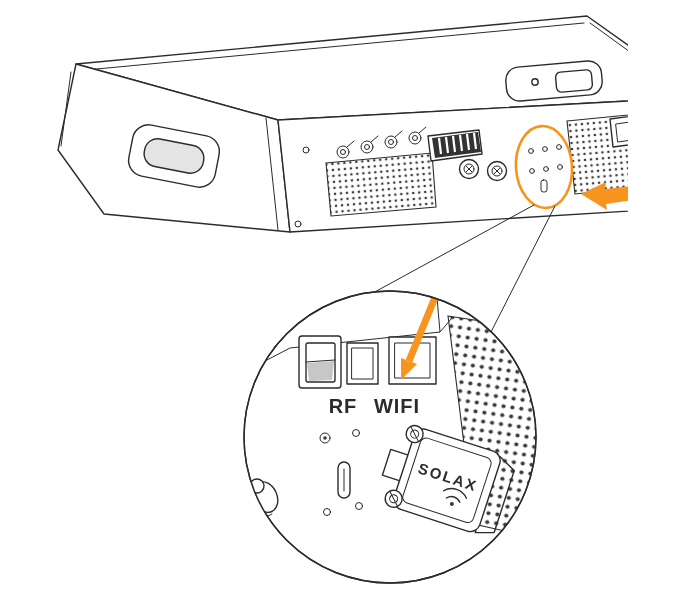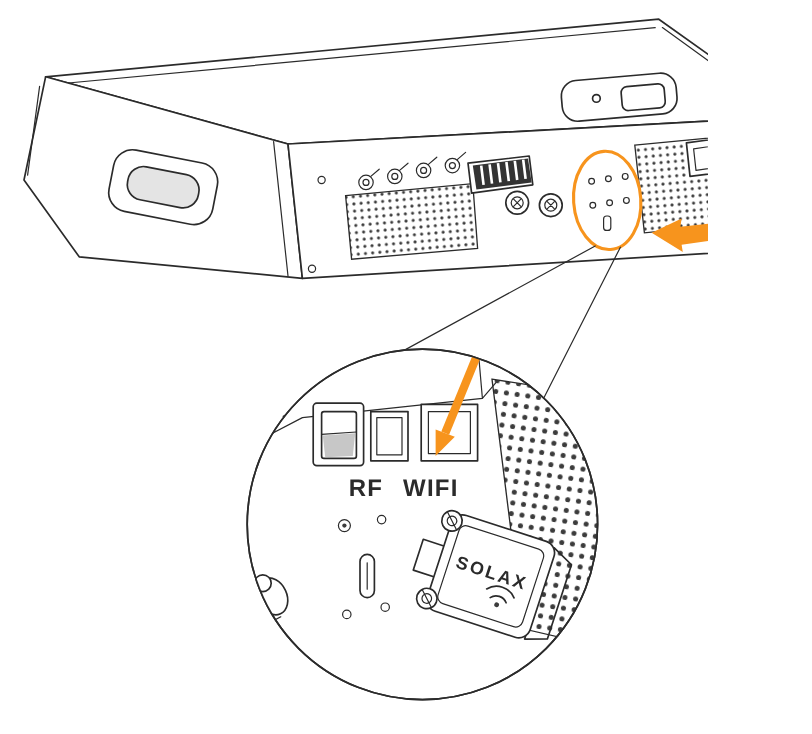"RF" #stage { padding-left: none -> 38px }
